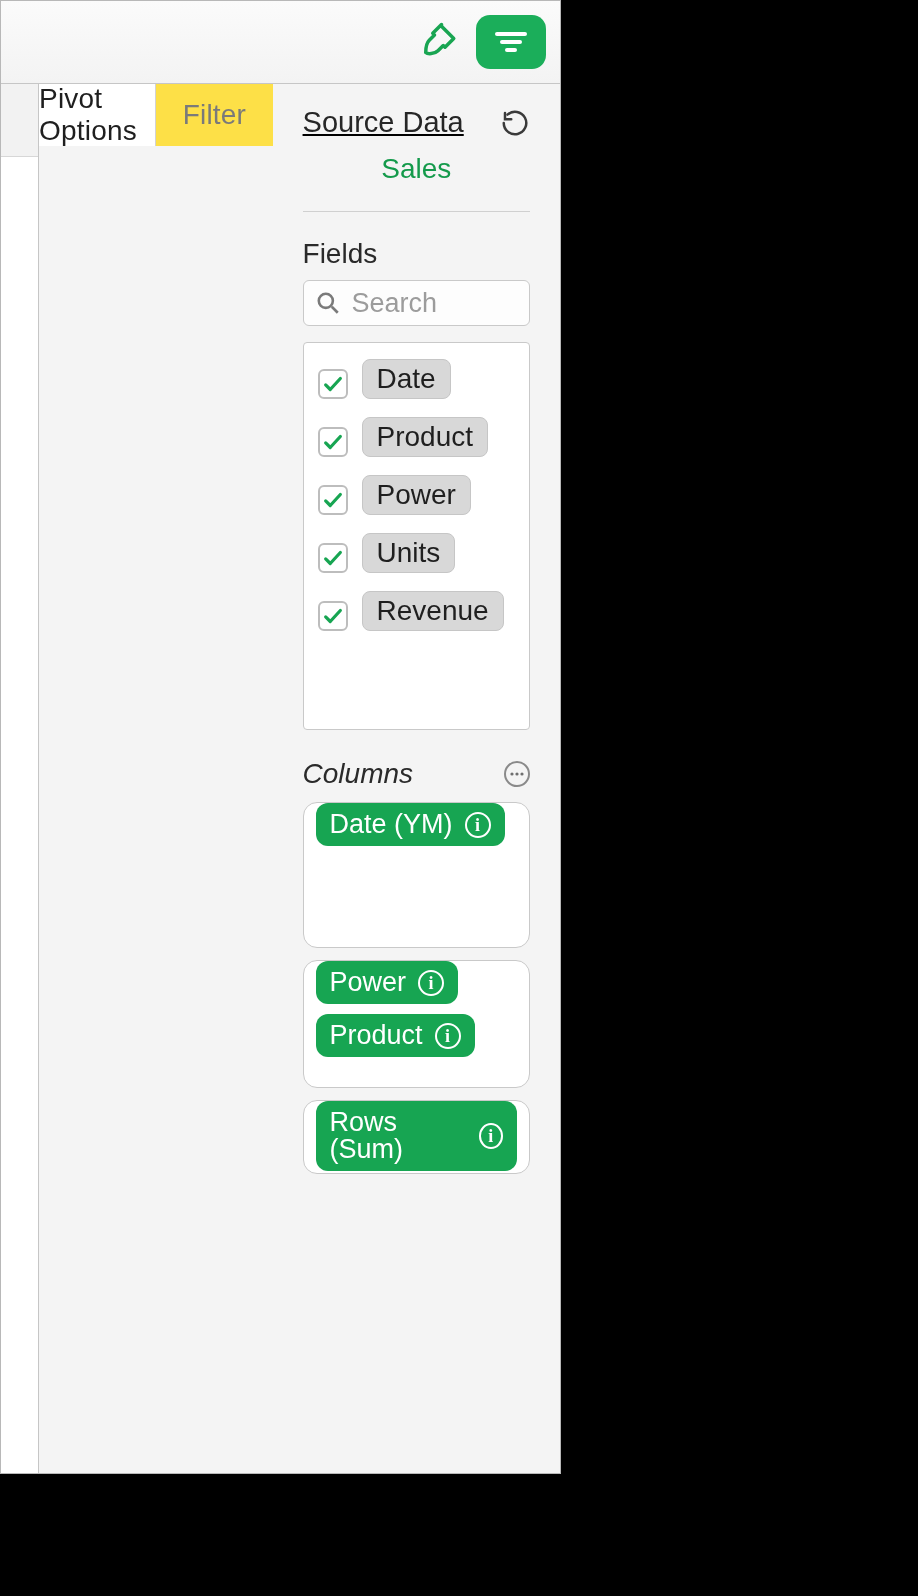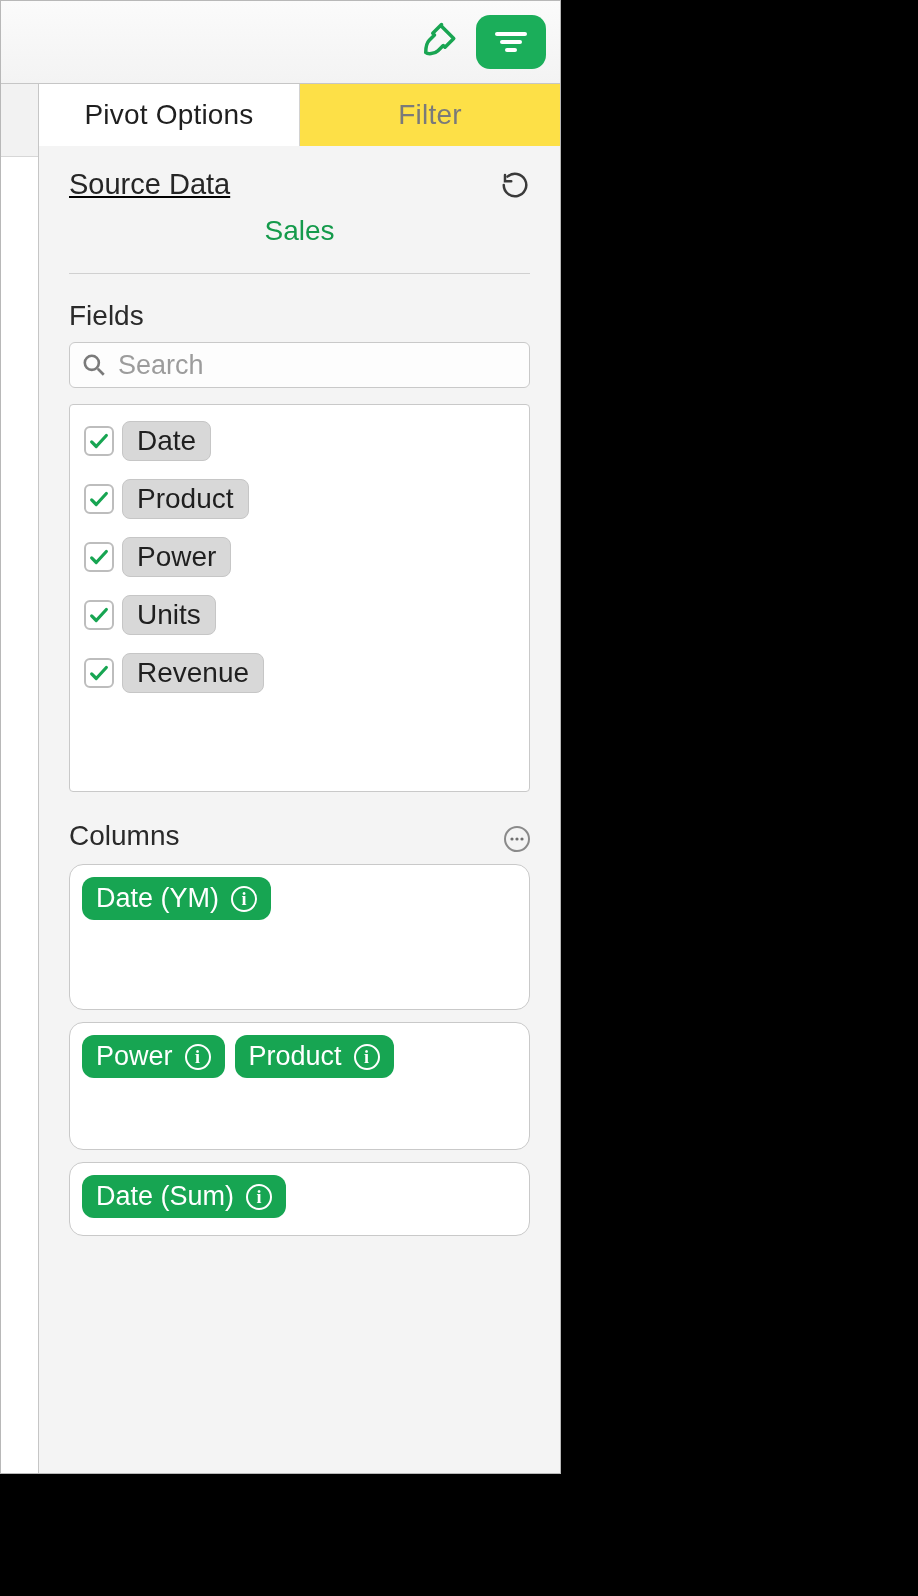"Pivot Options" .panel { flex-direction: column -> none }
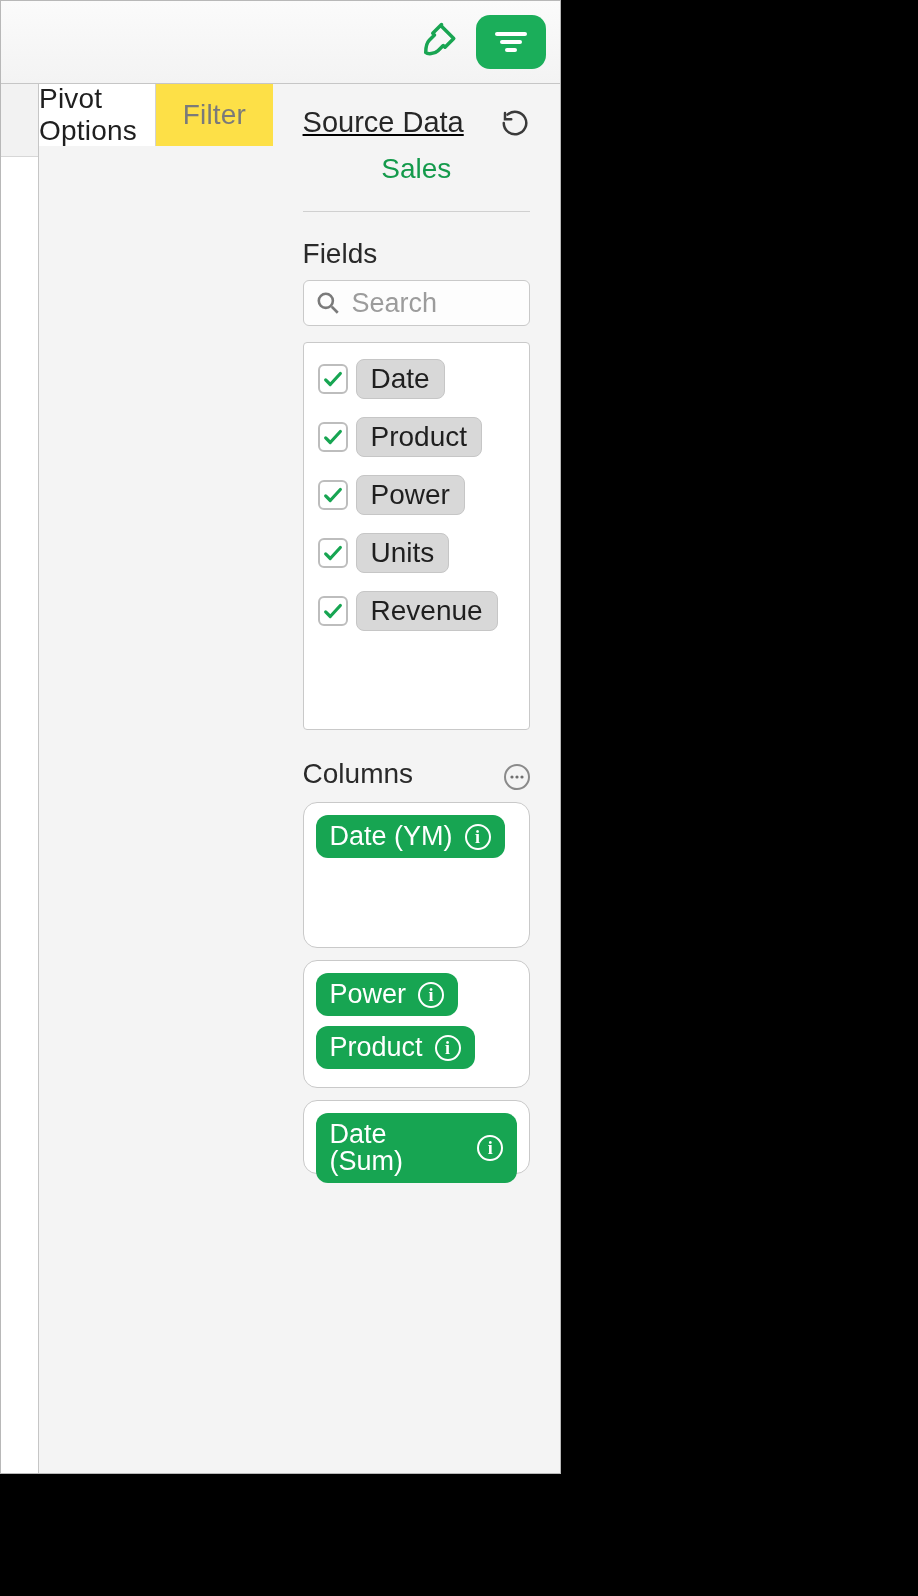"Date" .field-row { align-items: center -> flex-end; gap: 8px -> 14px }
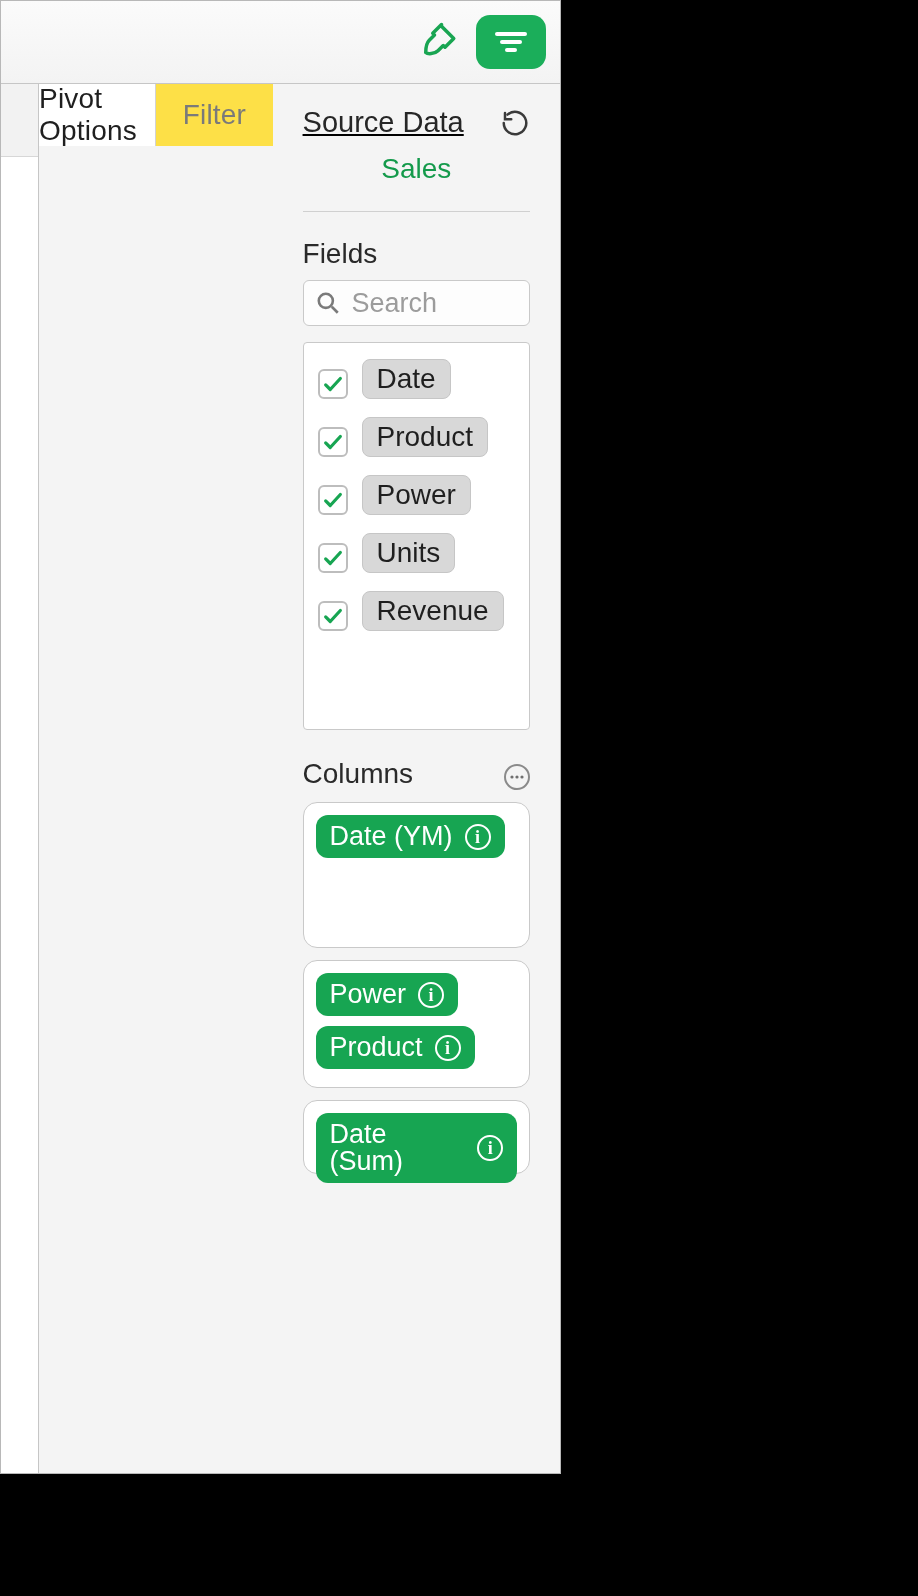"Columns" .zone-row { align-items: flex-end -> center; font-style: none -> italic }
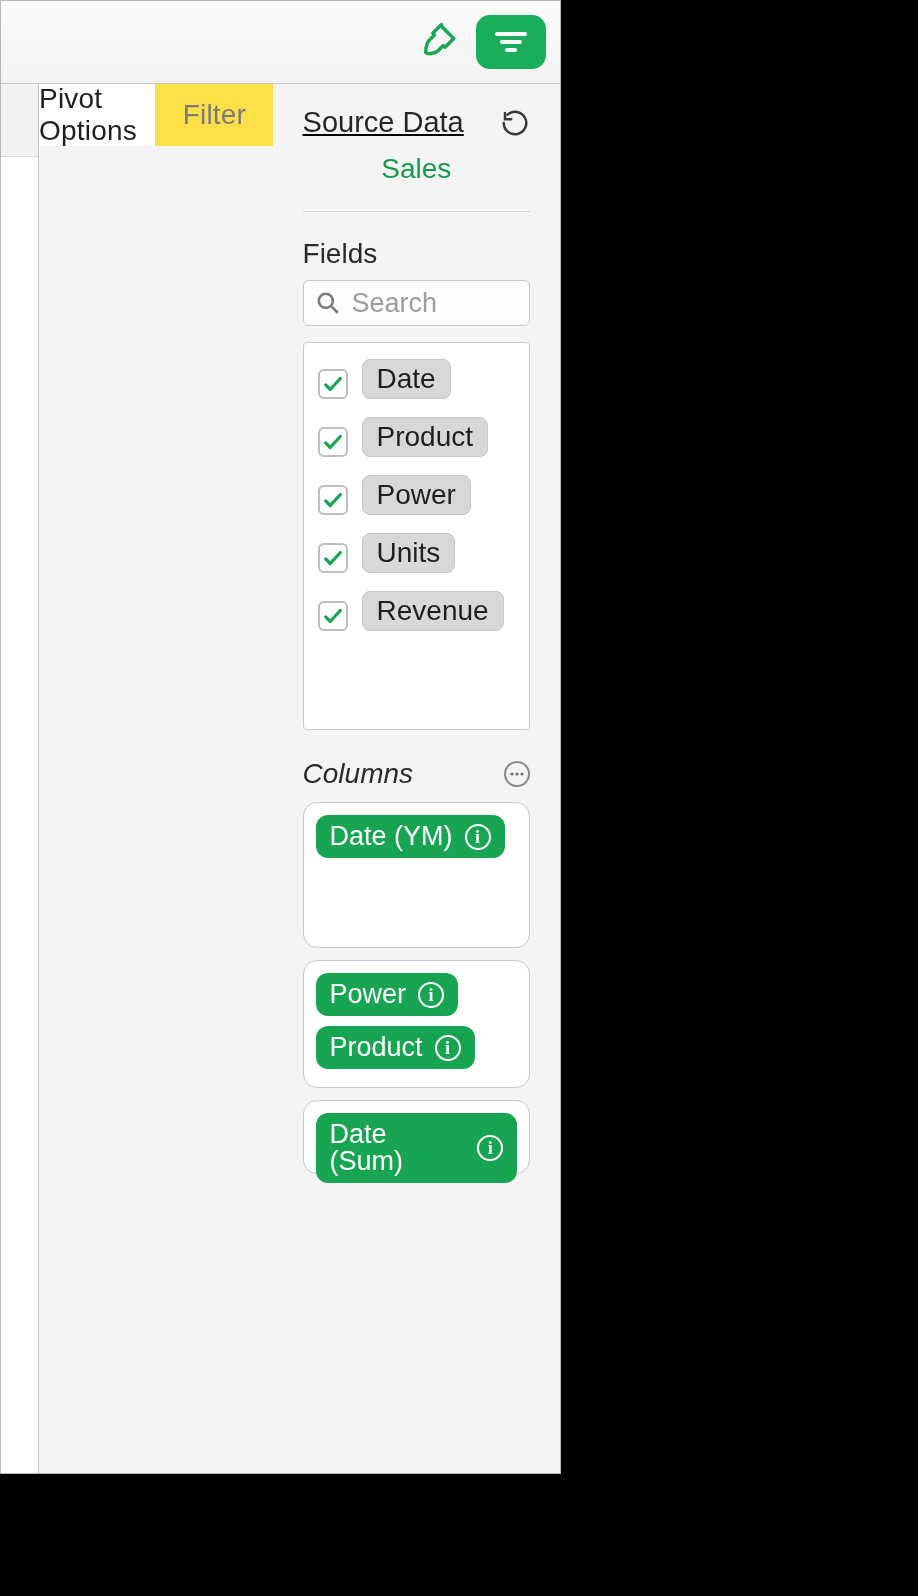"Date (YM)" .zone-box { padding: 12px 12px -> 0 12px }
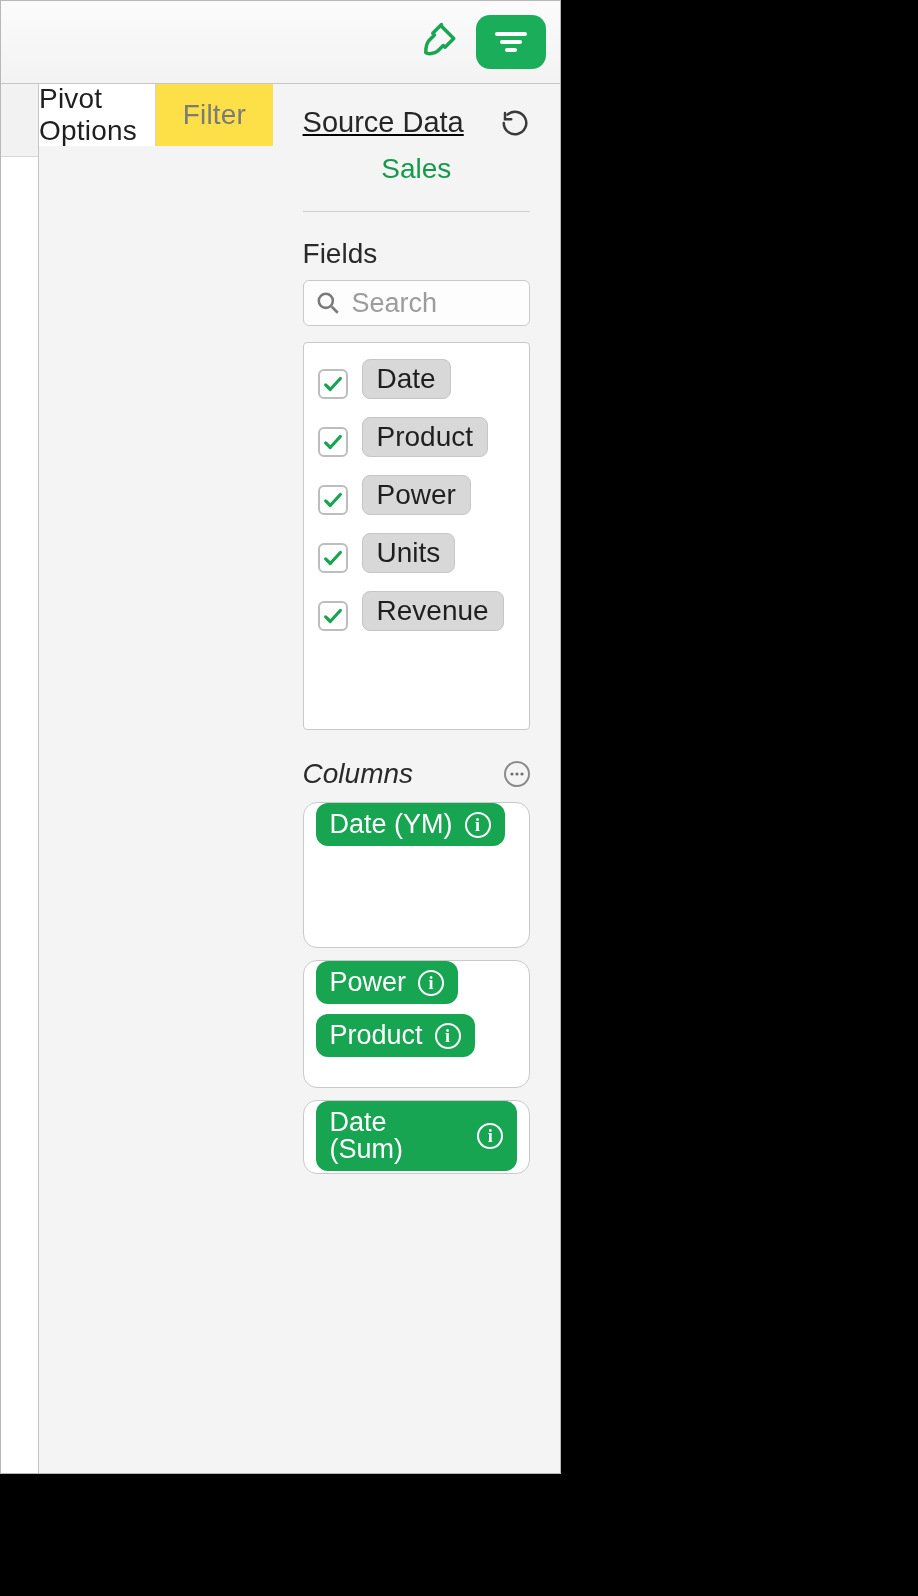"Date (Sum)" span { text: Date -> Rows }
